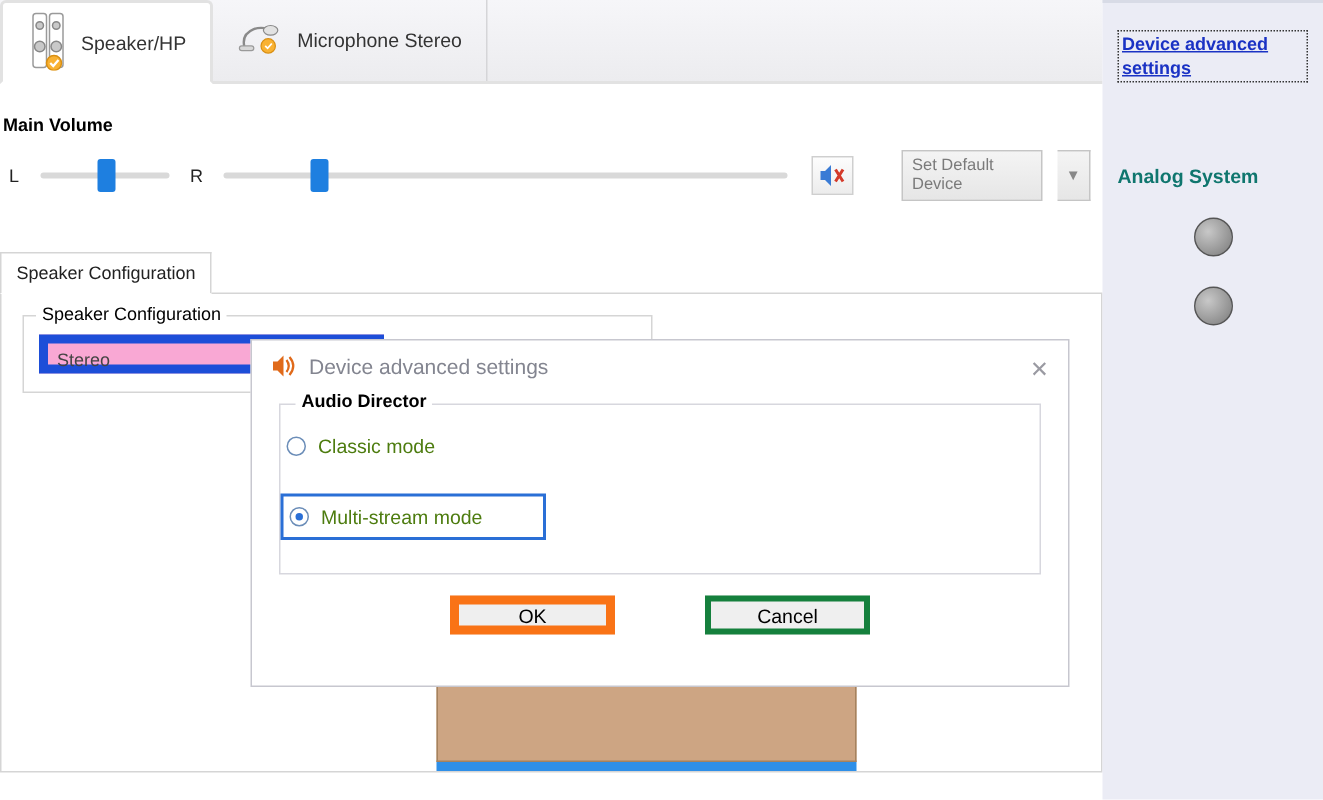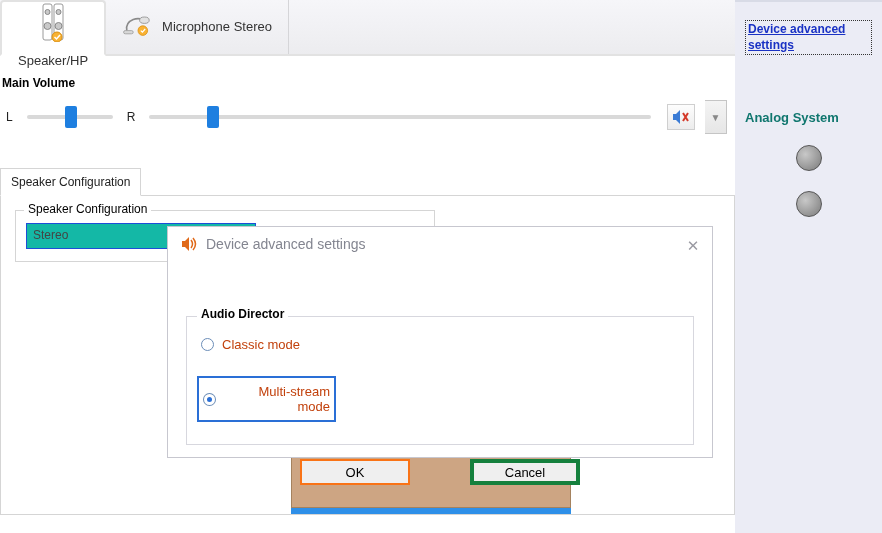"Speaker/HP" .device-tab.active { flex-direction: column -> none }
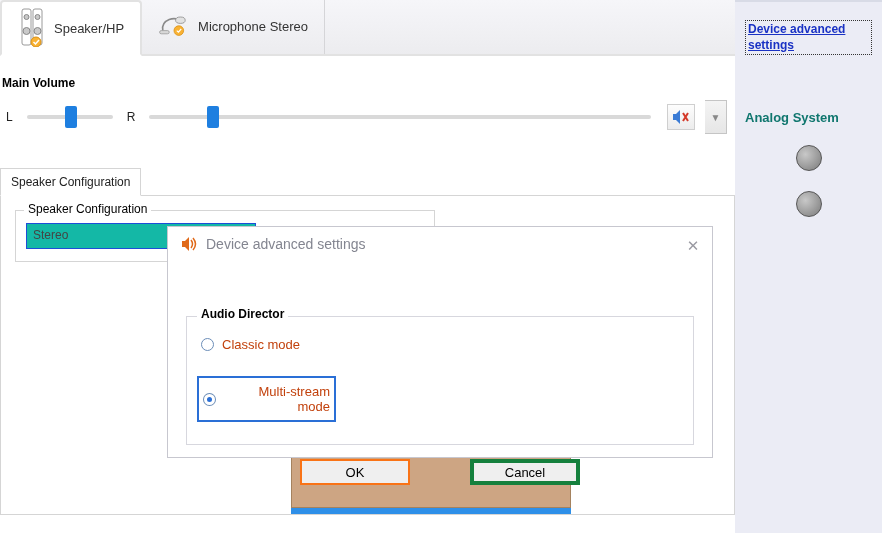"Set Default Device" div.setdef-btn { html: none -> <div> <span>Set Default Device</span> </div> }
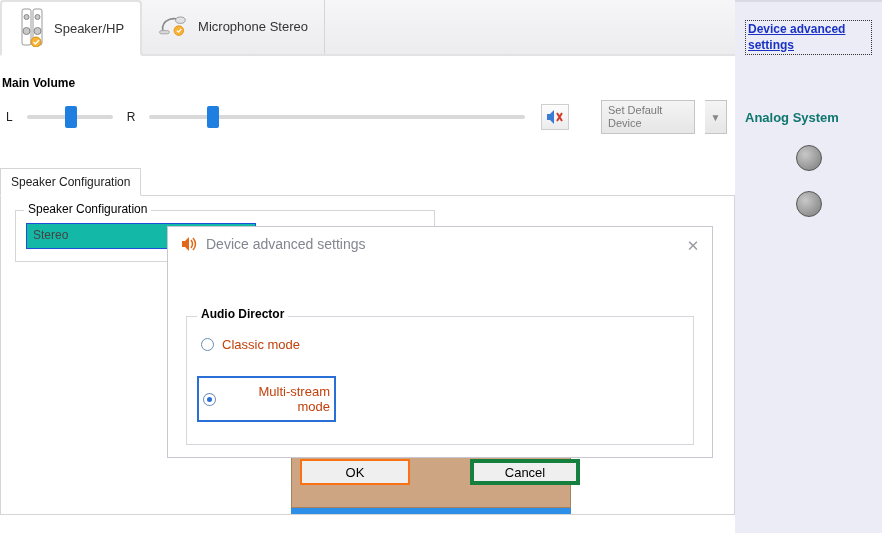"Stereo" .combo { background: #14b8a6 -> #f9a8d4; border: 1px solid #1d4ed8 -> 6px solid #1d4ed8 }
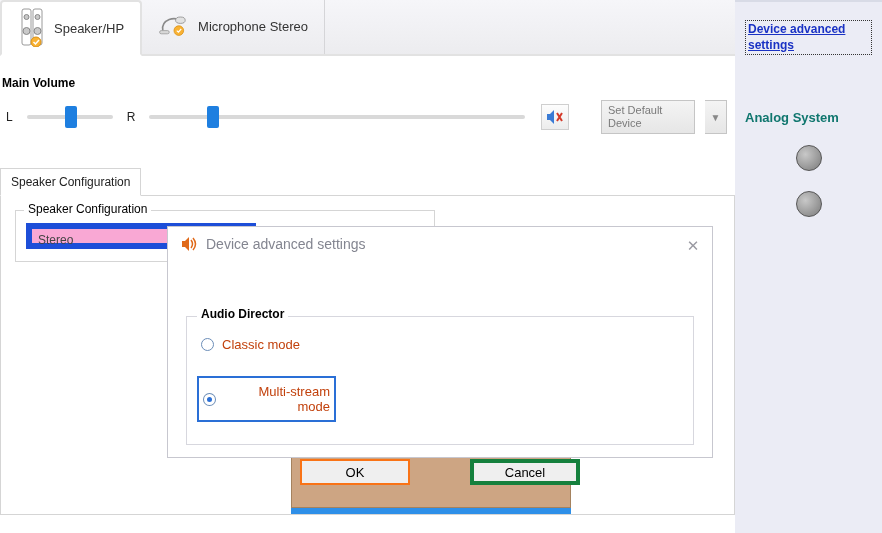"Audio Director" .group { margin-top: 47px -> none; padding: 14px 10px 22px -> 14px 0 22px }
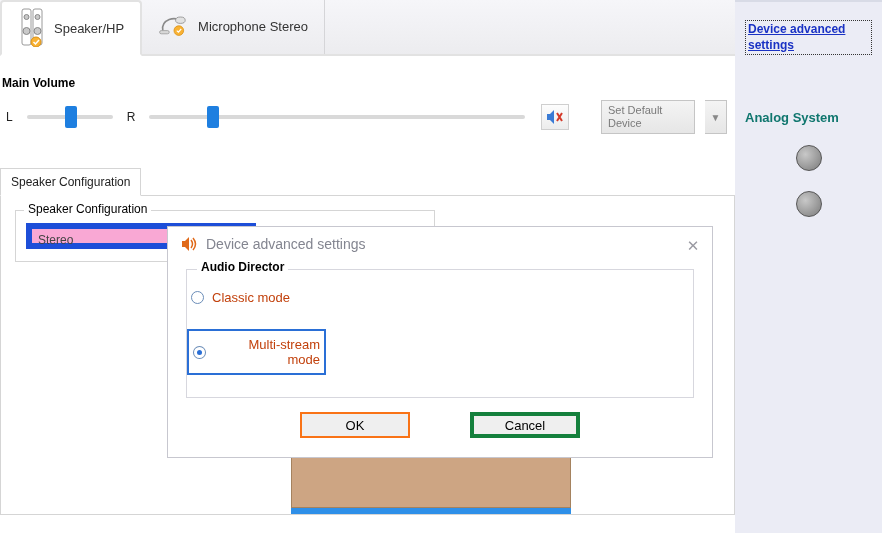"Classic mode" .radio-row { color: #c2410c -> #4d7c0f }
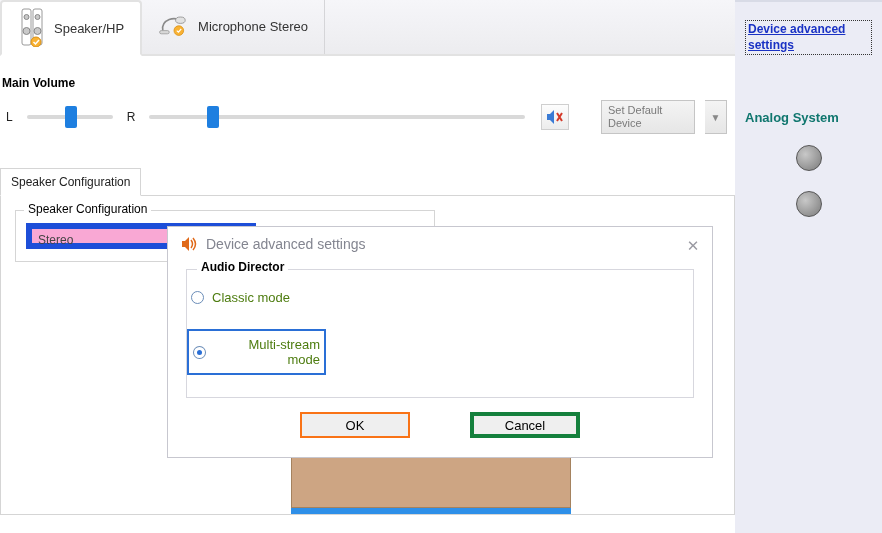"Multi-stream mode" .radio-row.selected-frame { text-align: right -> none; width: 139px -> 177px }
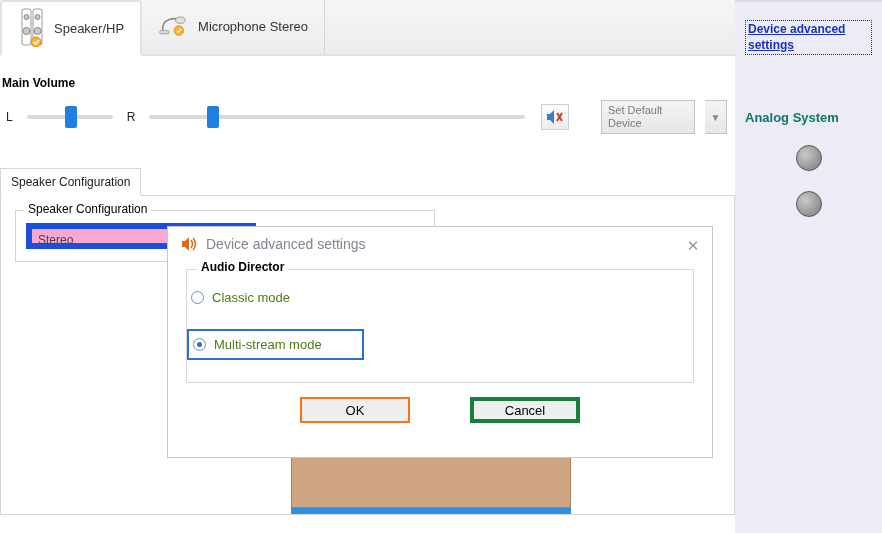"OK" .dlg-btn.primary { border: 2px solid #f97316 -> 6px solid #f97316 }
